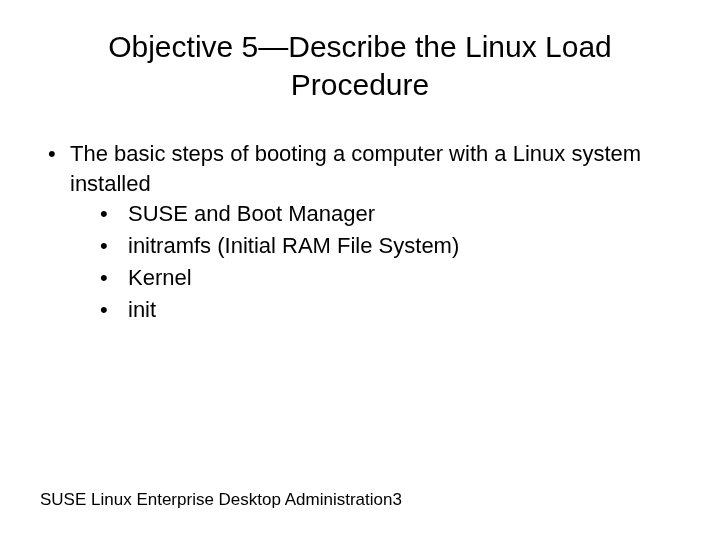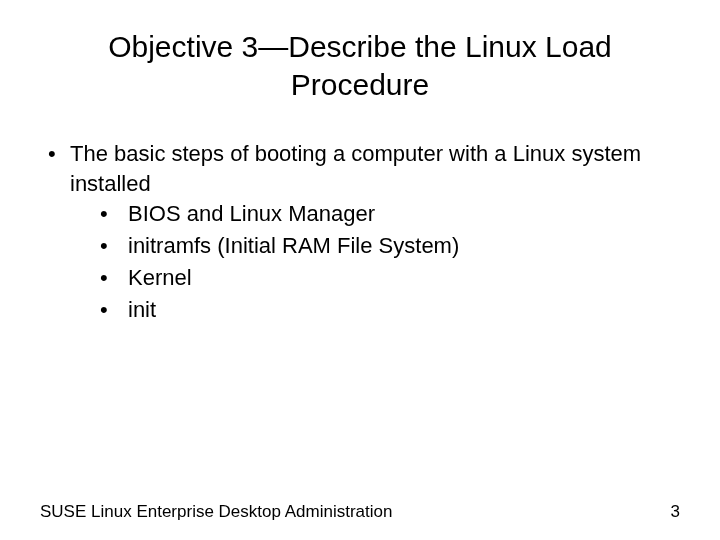"Objective 3—Describe the Linux Load" h1.title { text: 3 -> 5 }
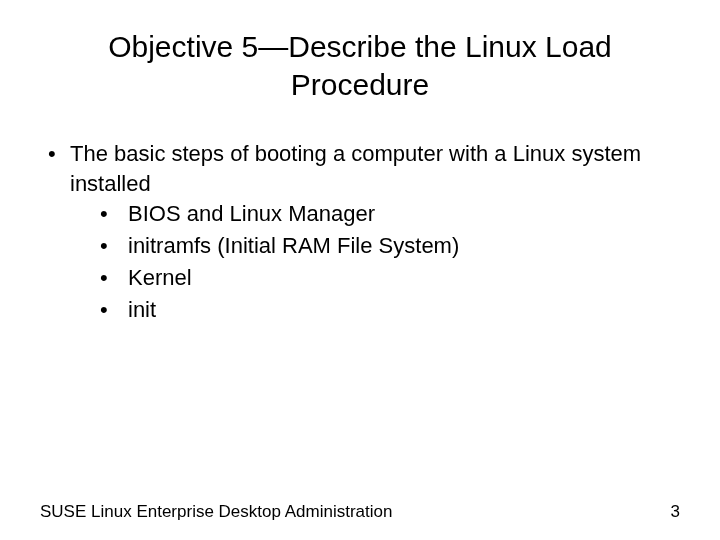"BIOS and Linux Manager" span { text: BIOS and Linux -> SUSE and Boot }
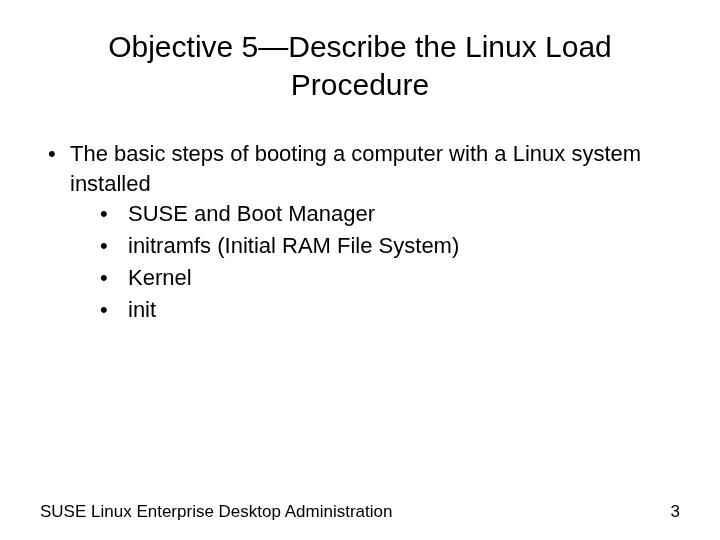"SUSE Linux Enterprise Desktop" .footer { bottom: 18px -> 30px; justify-content: space-between -> none }
